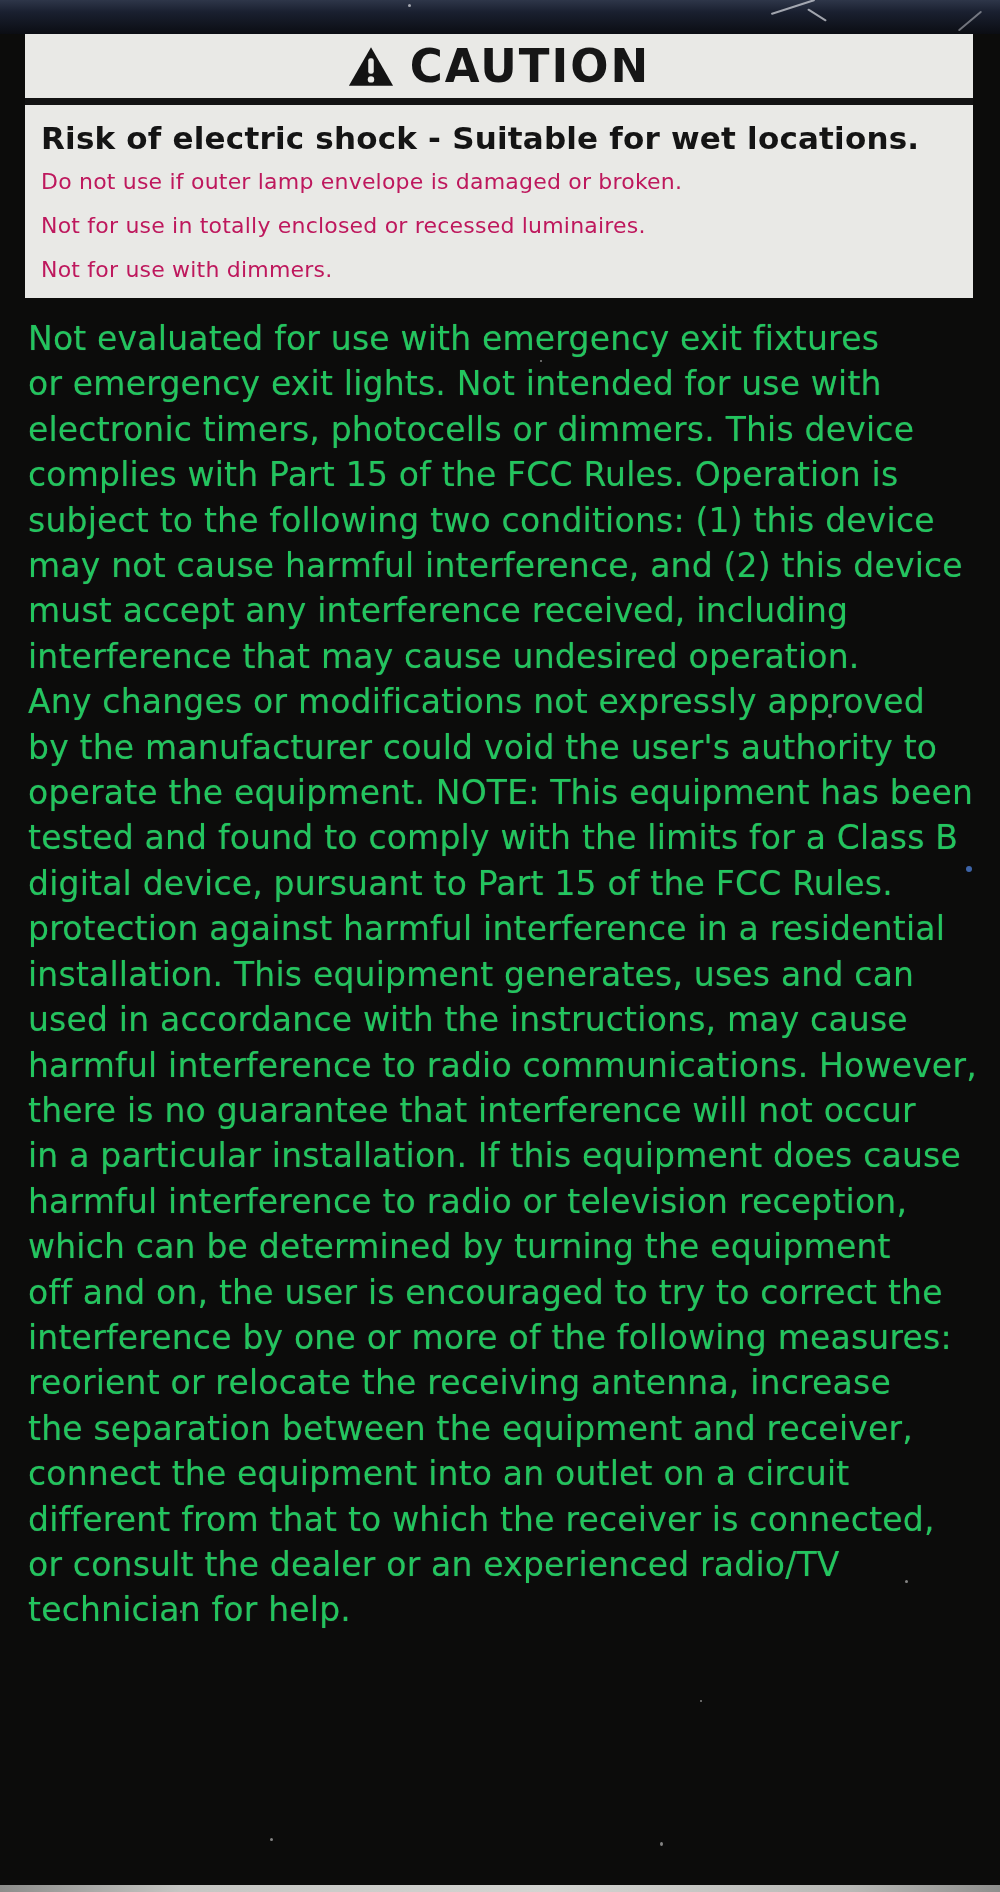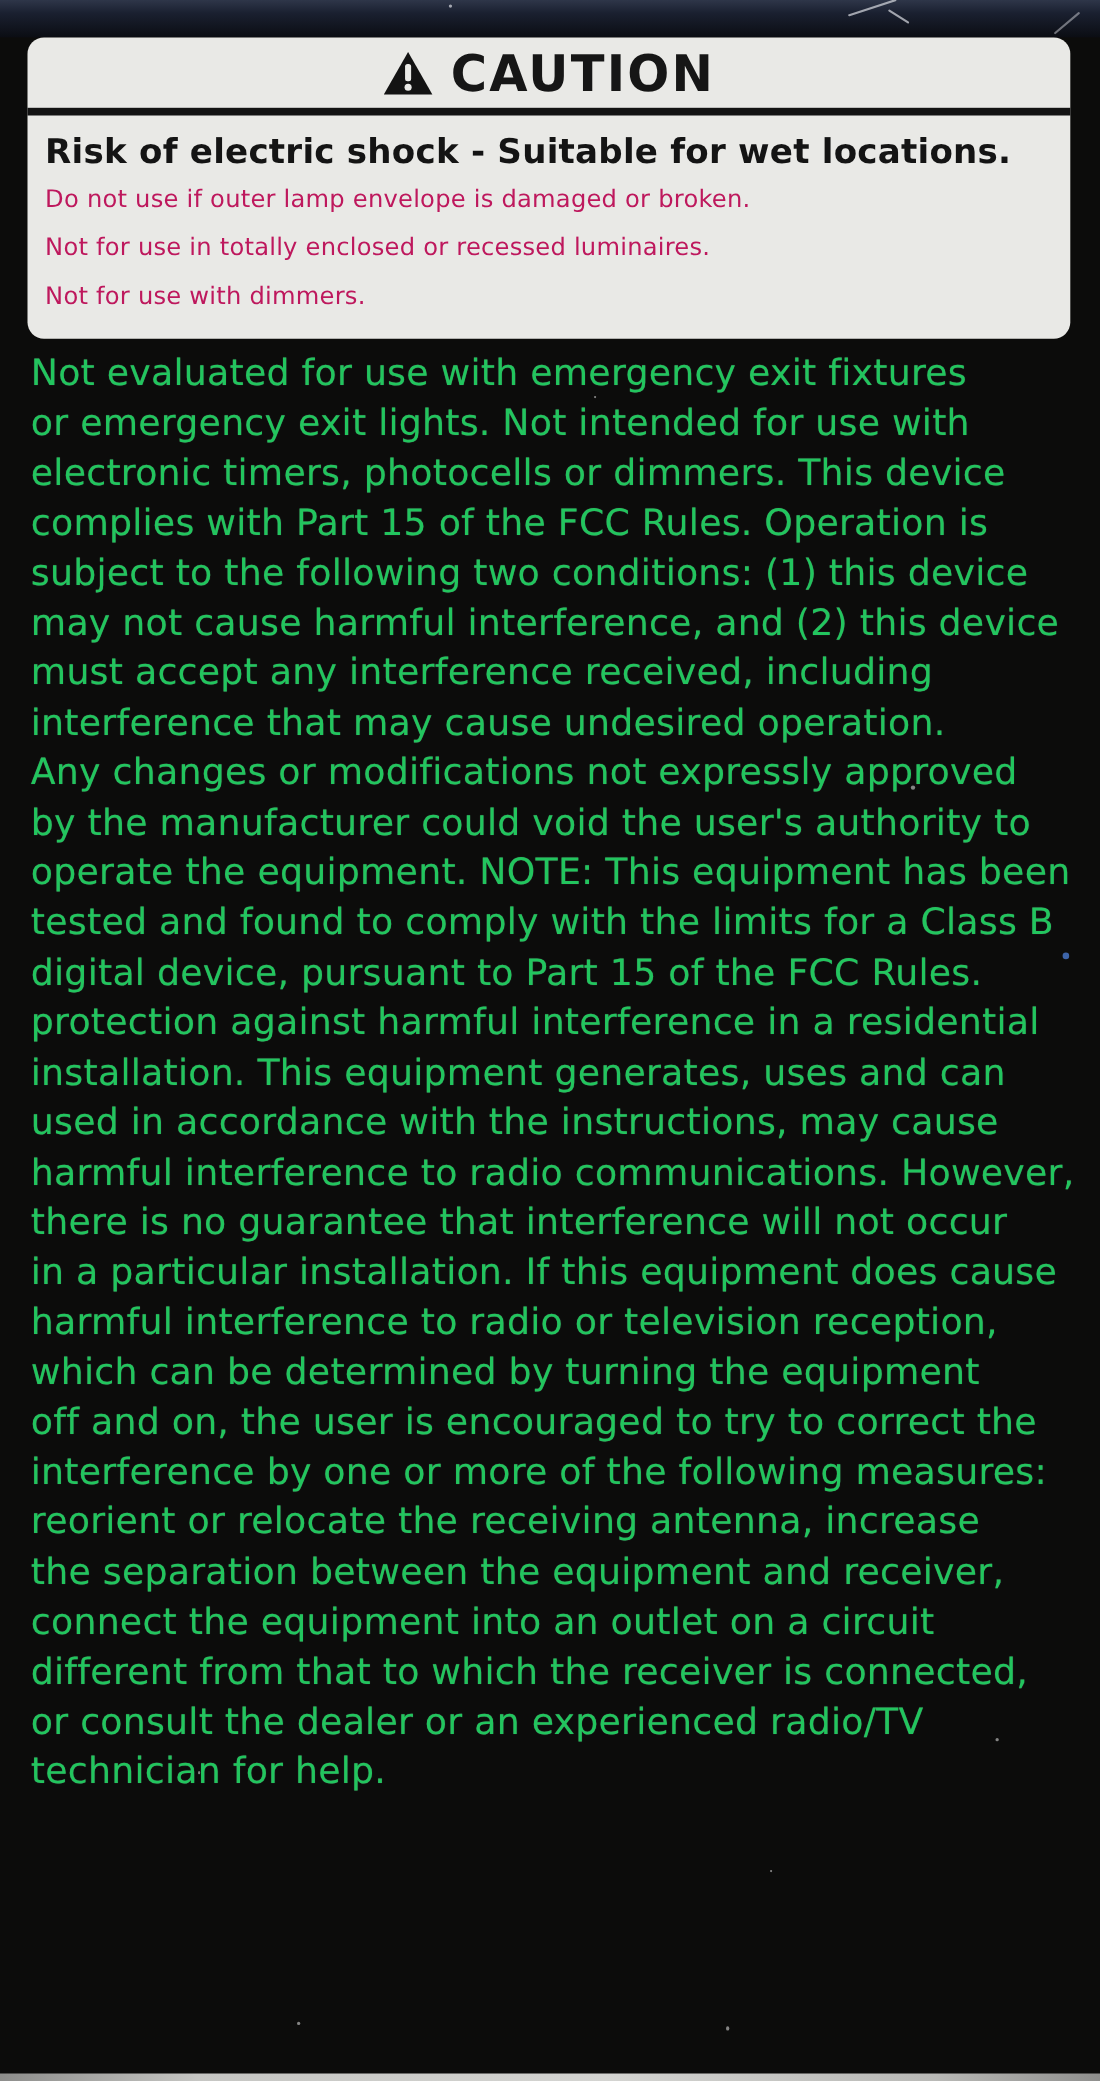"CAUTION" .caution-box { border-radius: 15px -> none }
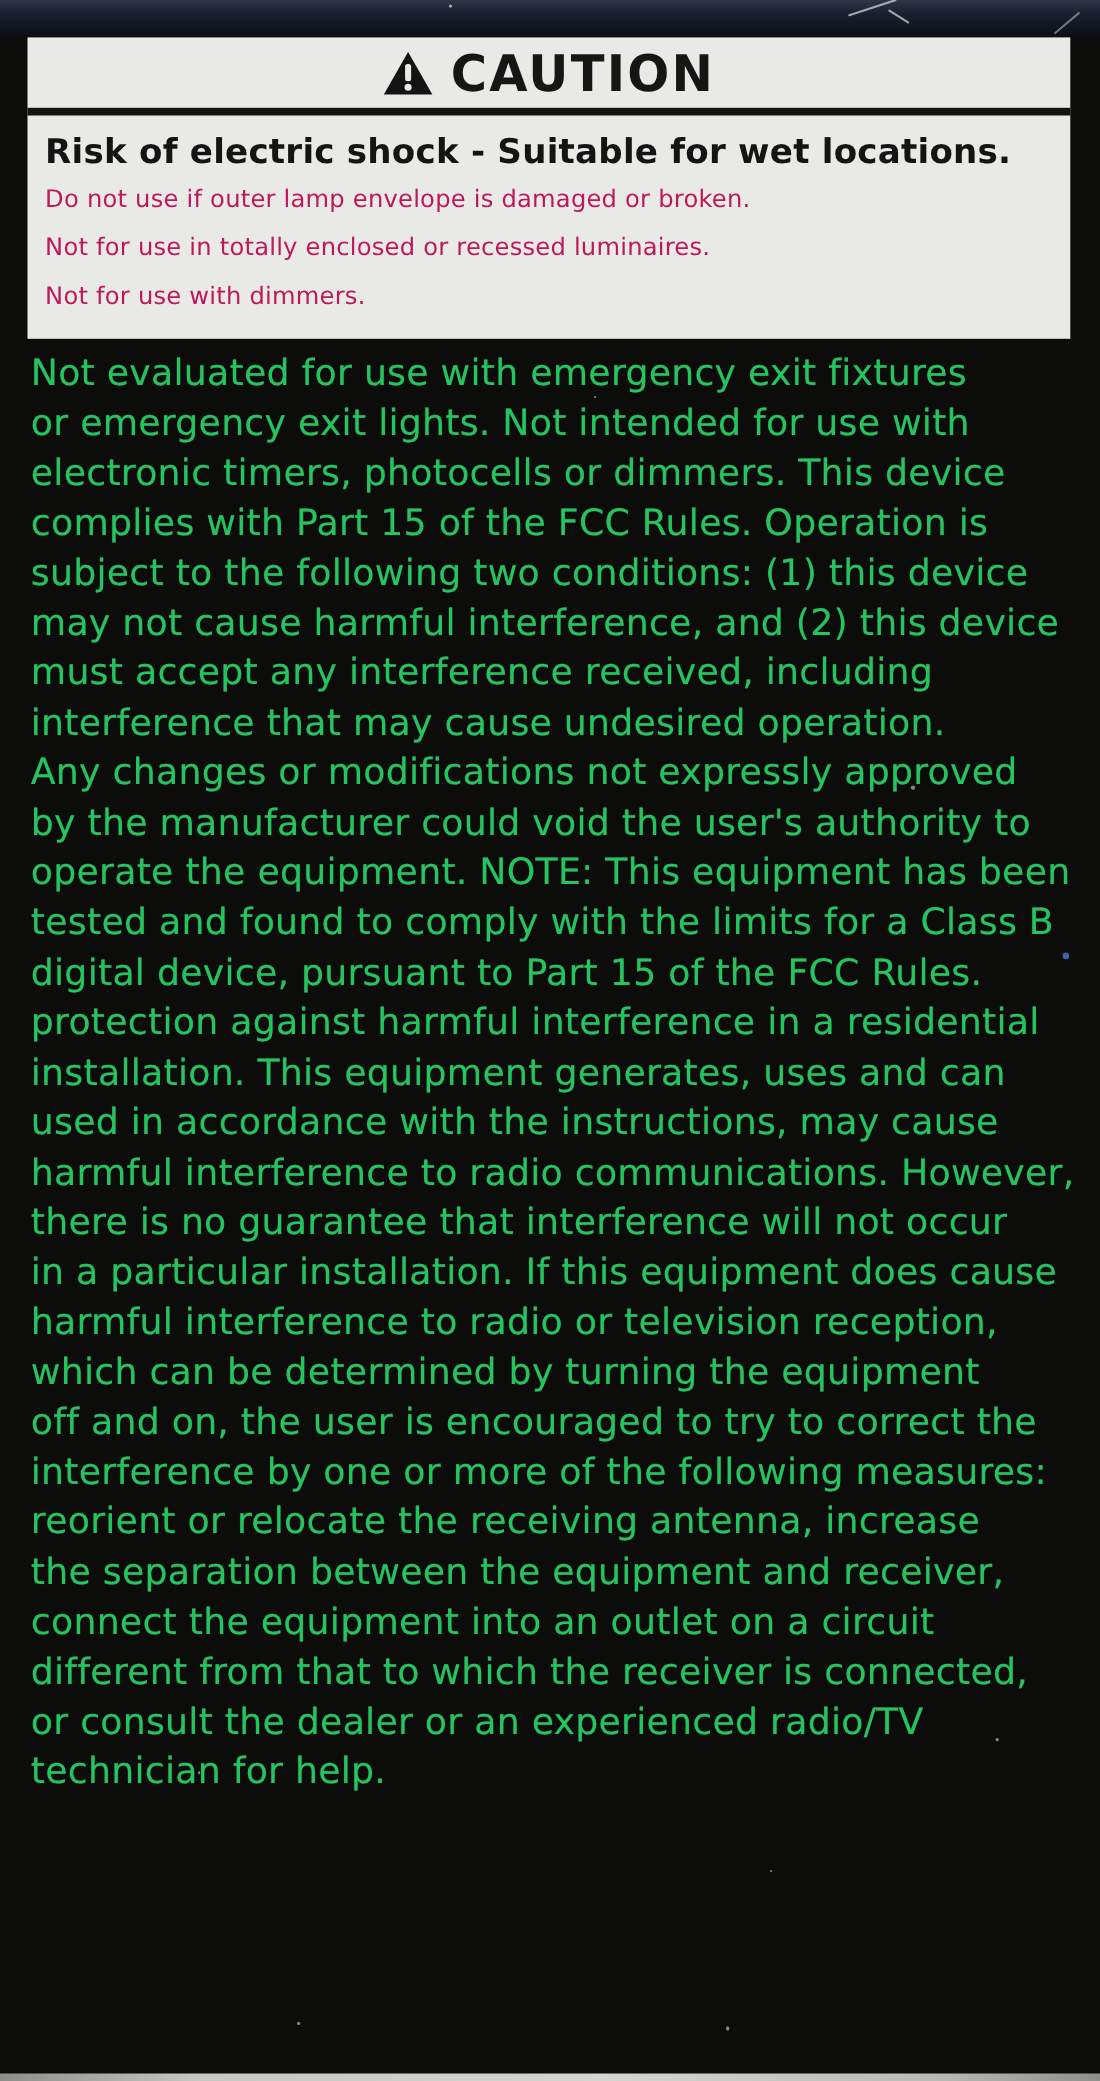"Risk of electric shock -" .caution-body { padding: 12px 14px 16px 16px -> 12px 14px 6px 16px }
